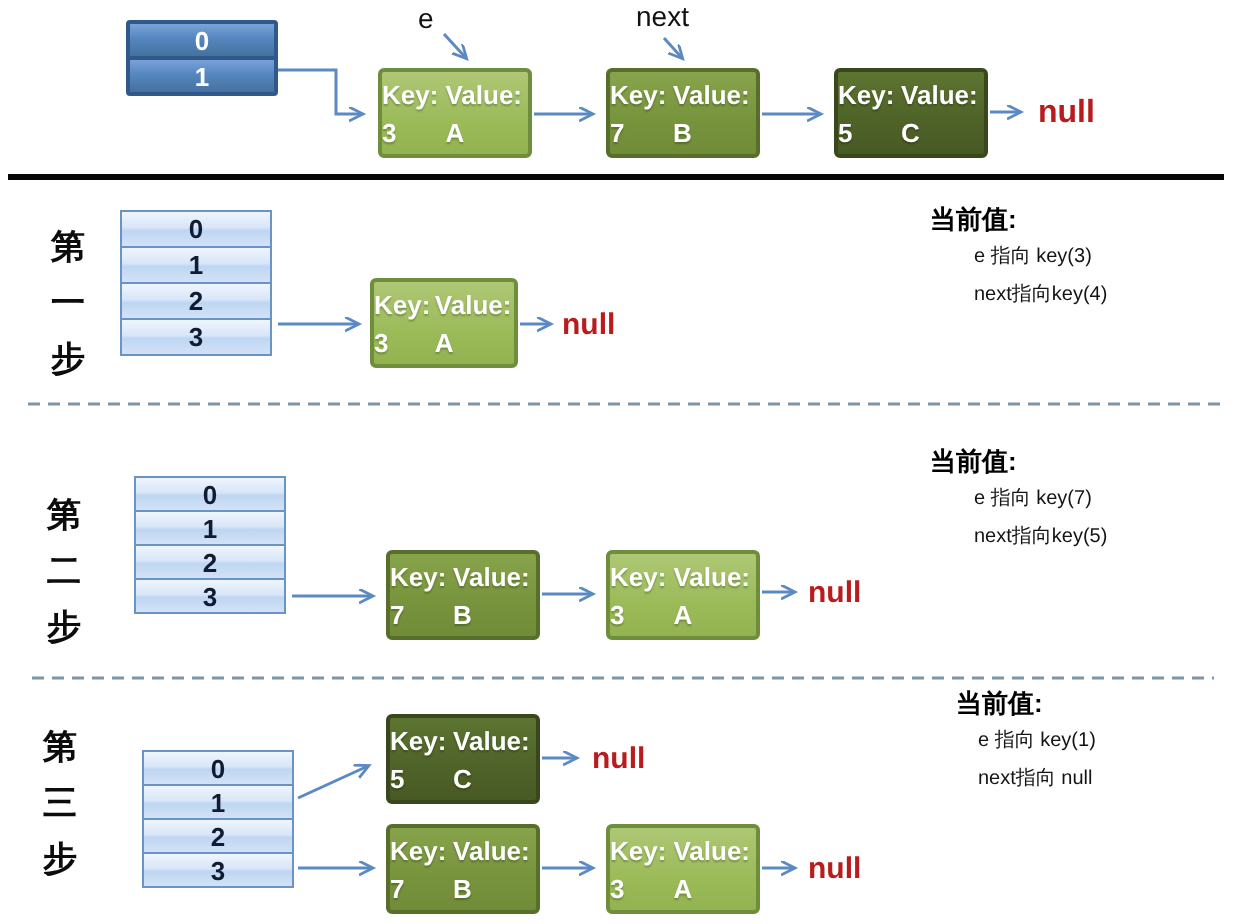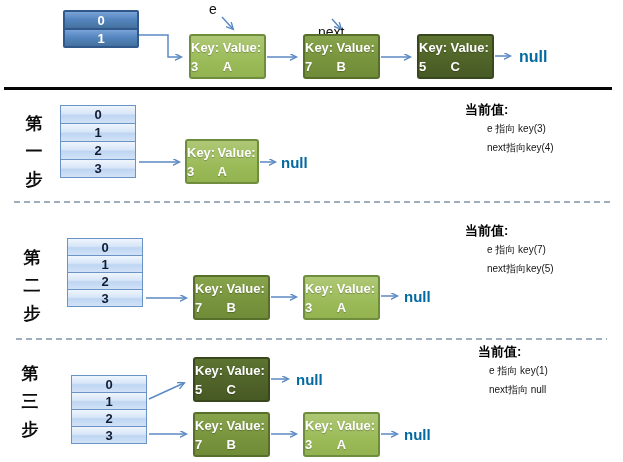"next" div.ptr-label { margin-top: 24px -> none }
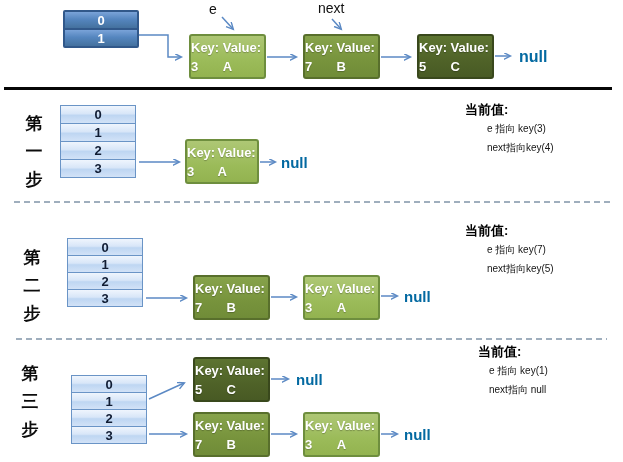"null" .null { color: #0369a1 -> #b91c1c }
